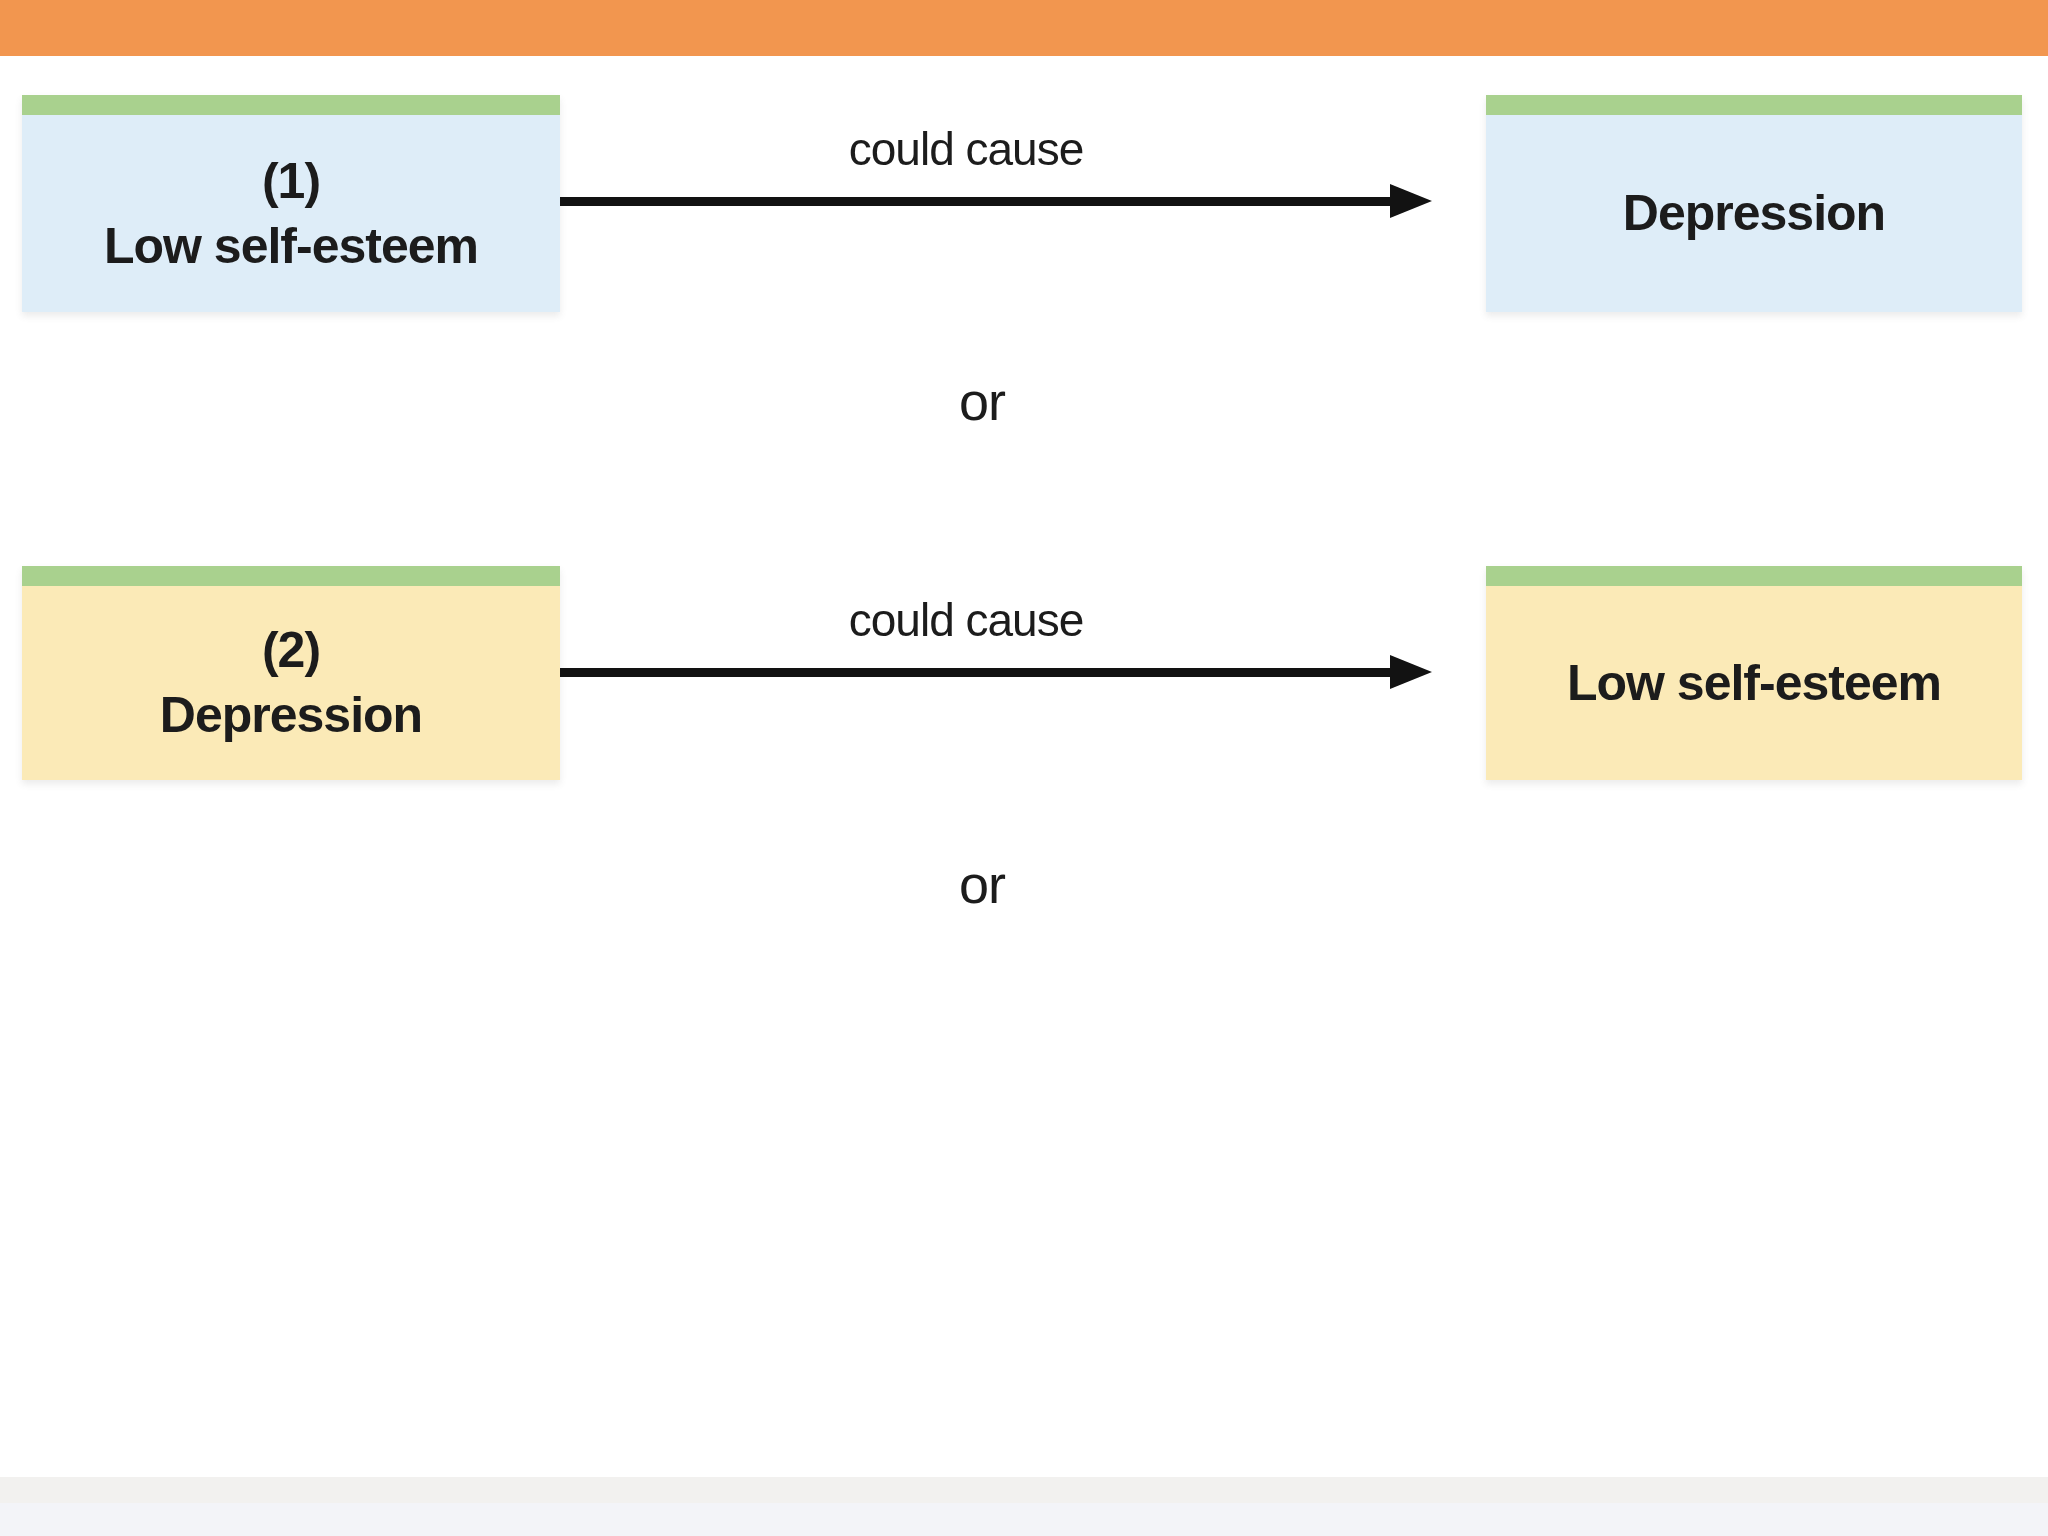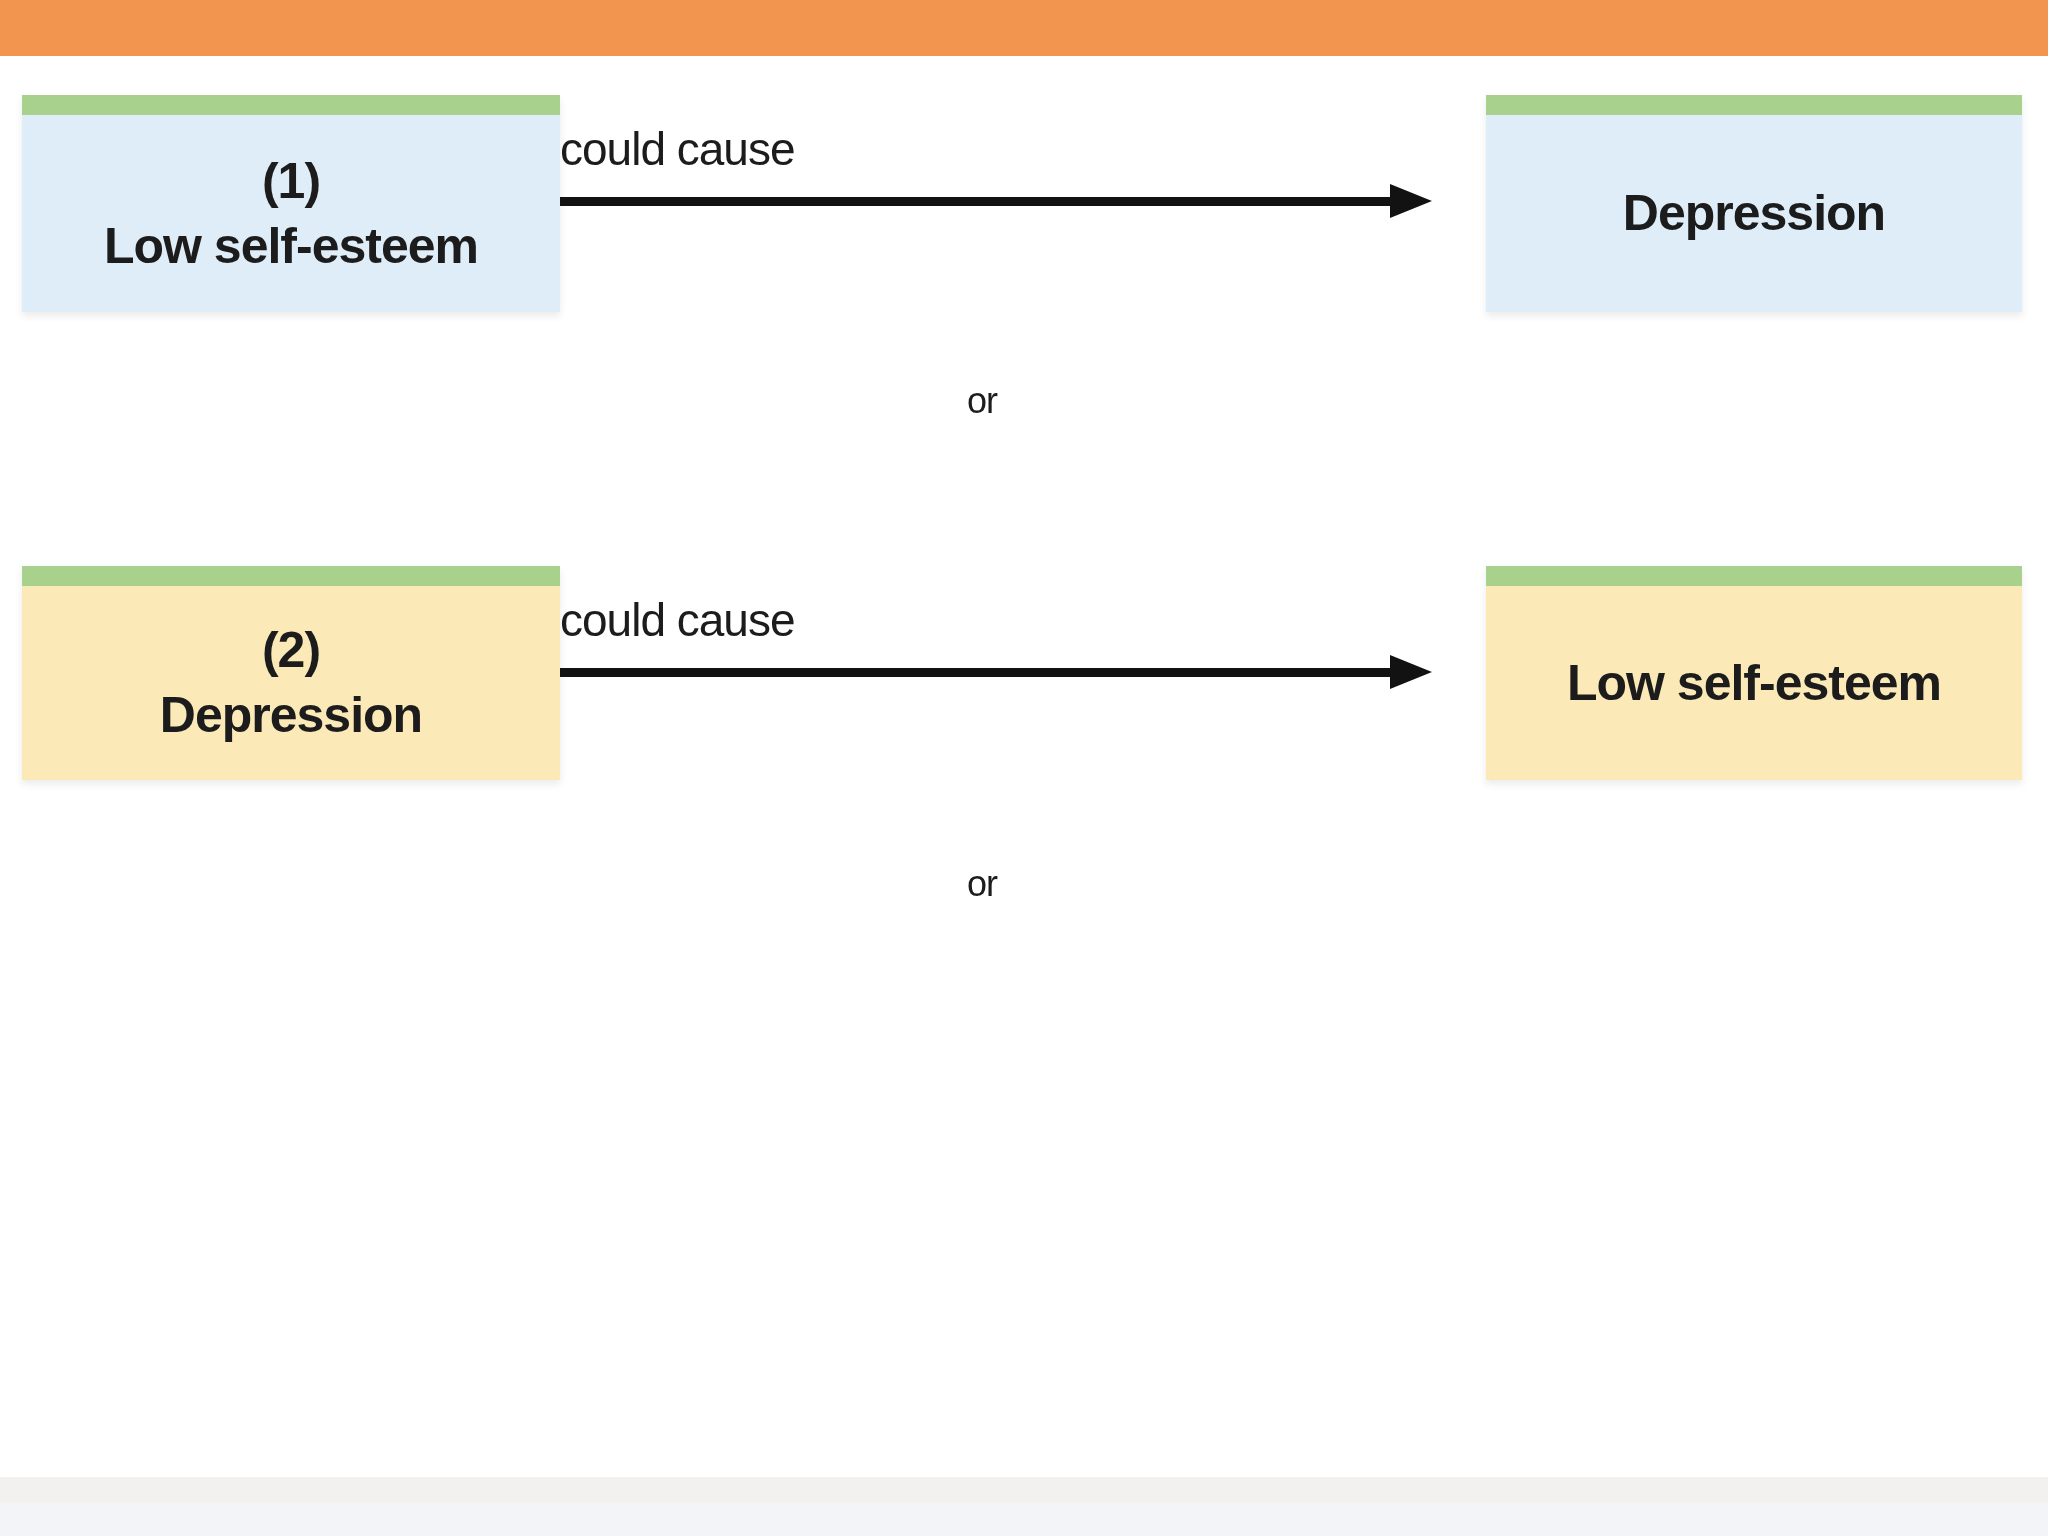"could cause" .arrow-label { text-align: left -> center }
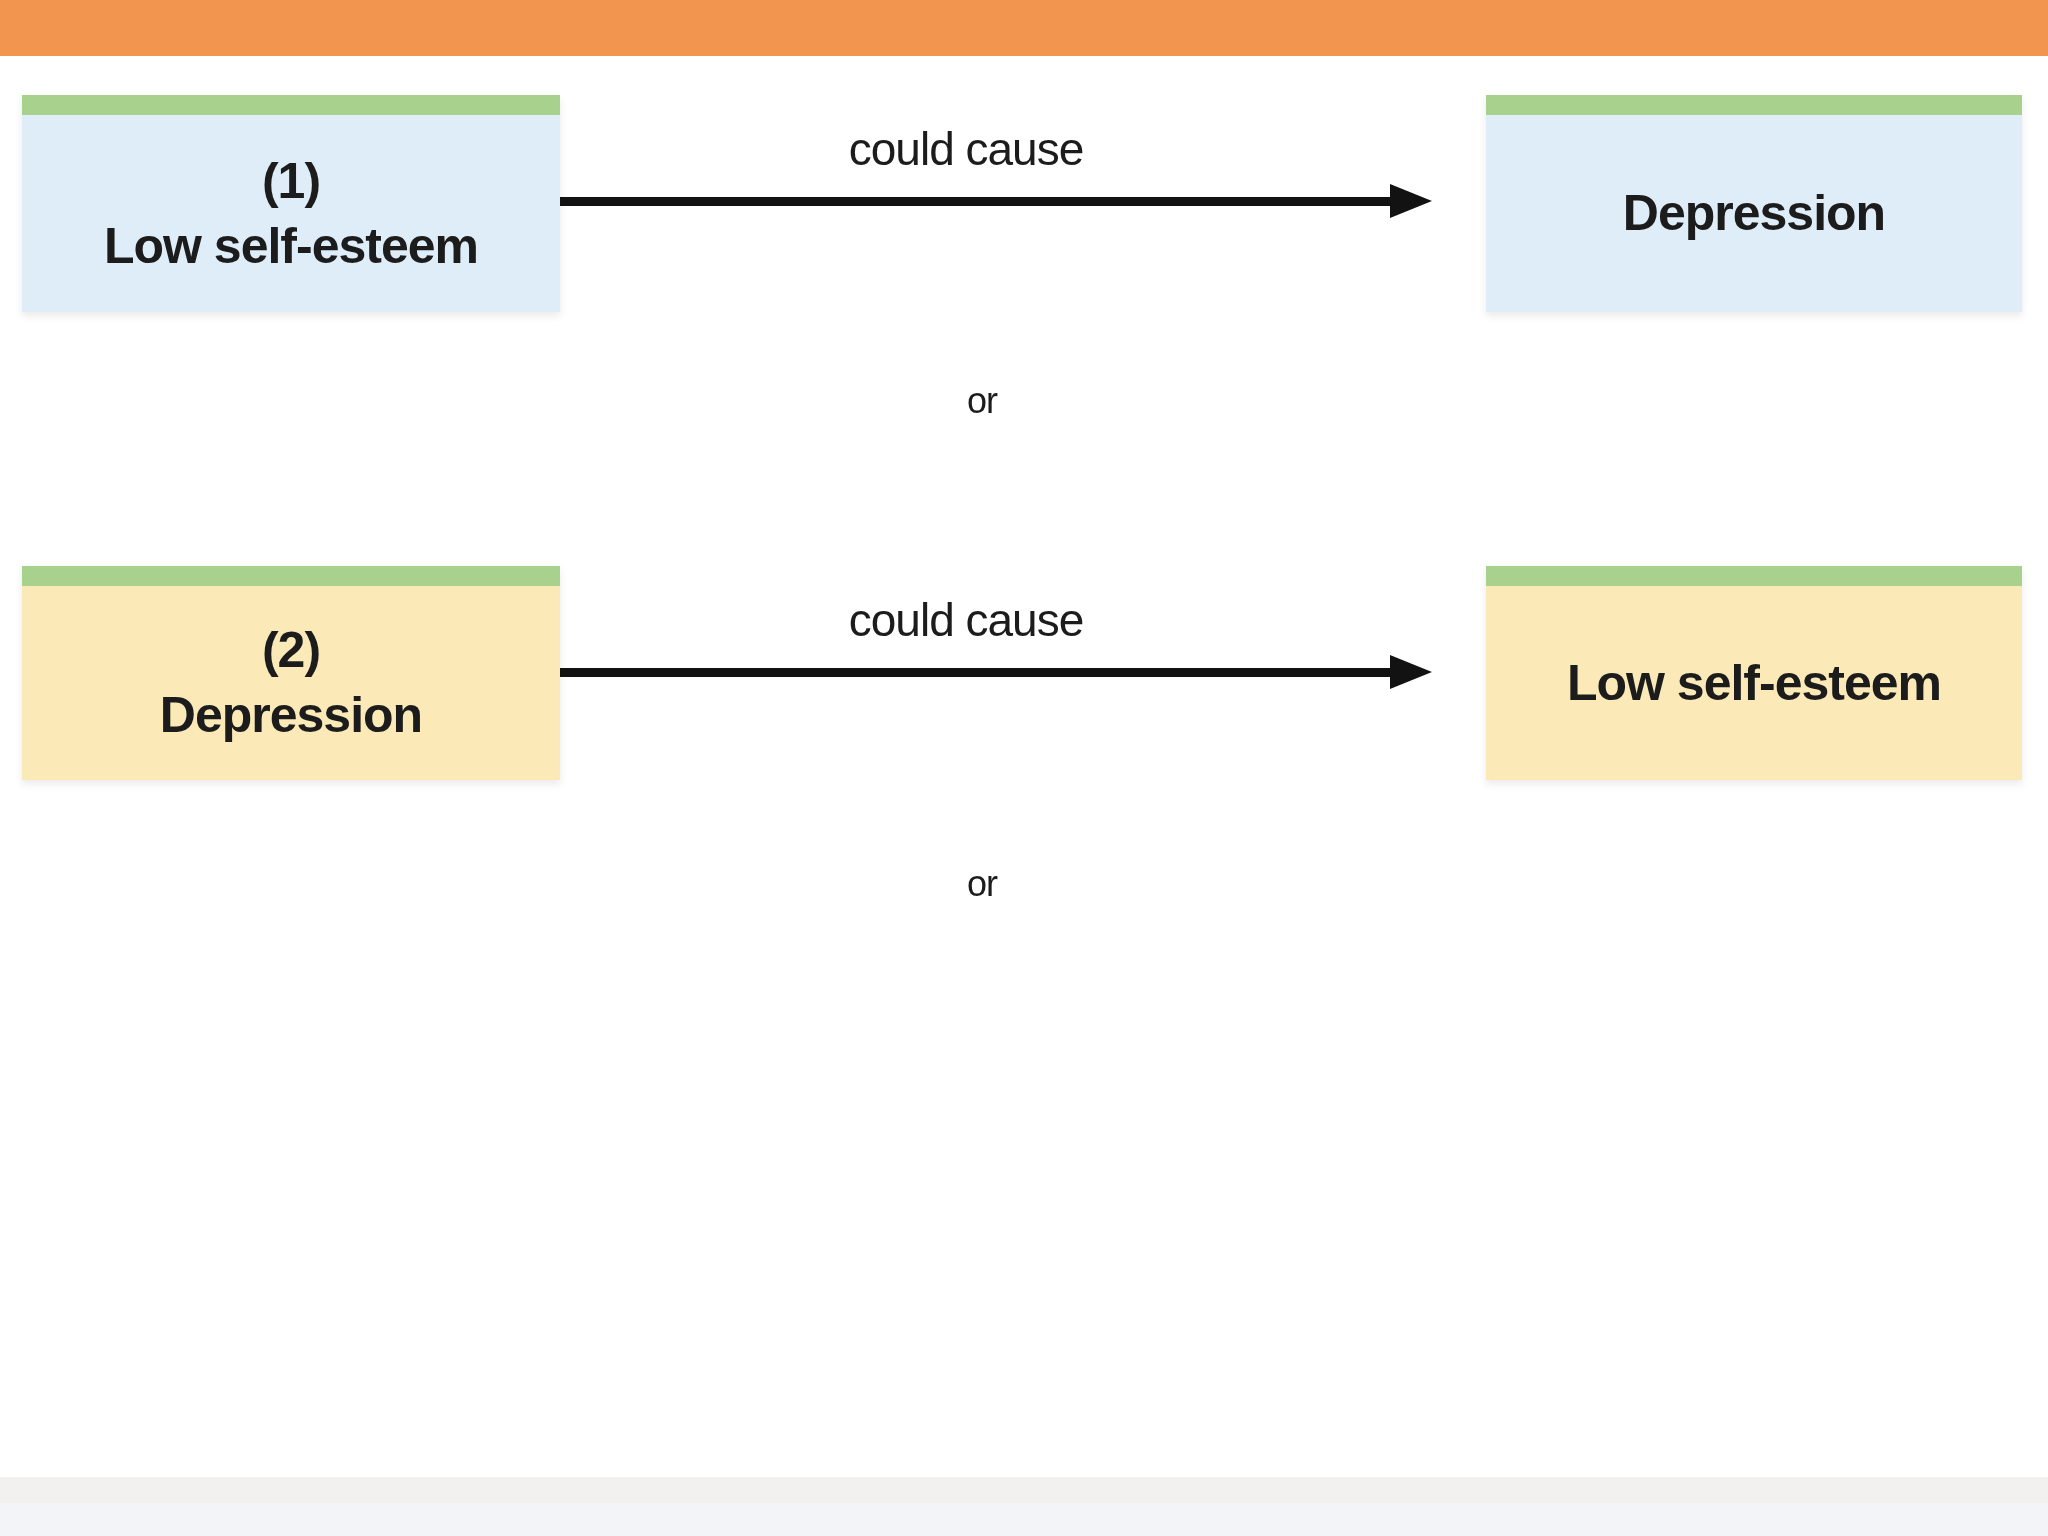"or" .or { font-size: 36px -> 54px }
